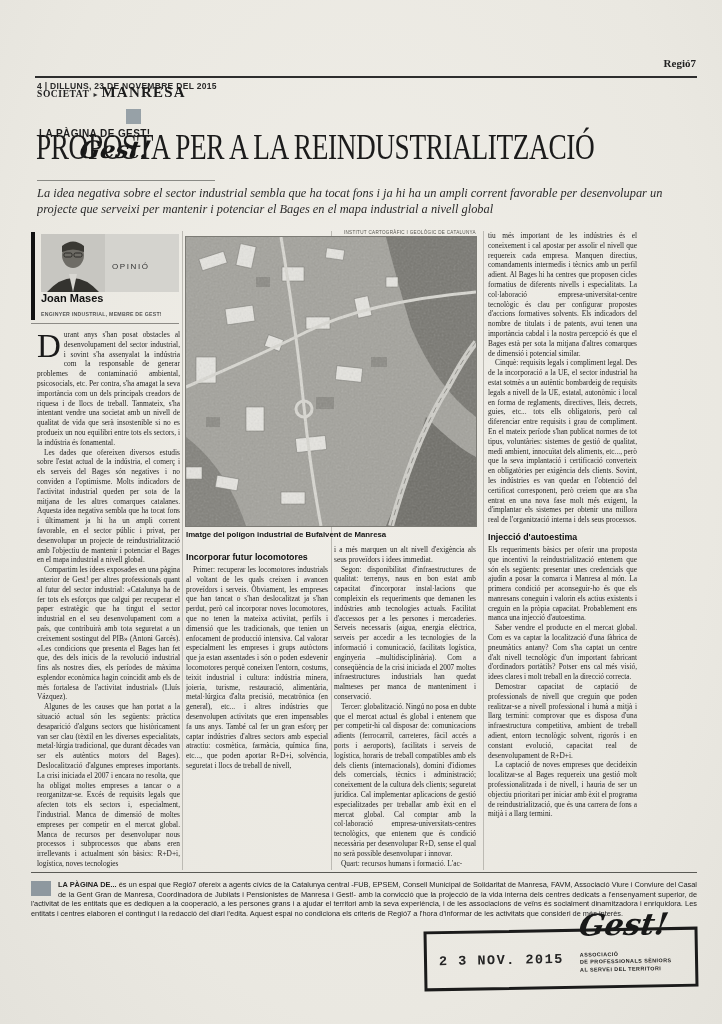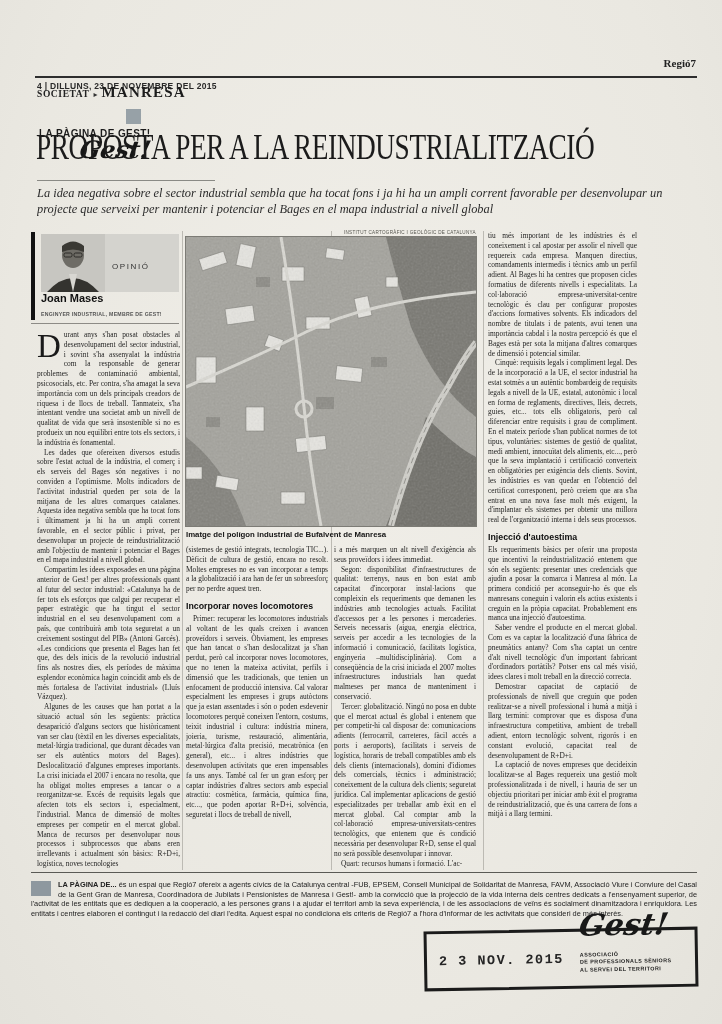"(sistemes de gestió integrats," p.noindent { html: <p>(sistemes de gestió integrats, tecnologia TIC...). Dèficit de cultura de gestió, encara no resolt. Moltes empreses no es van incorporar a temps a la globalització i ara han de fer un sobreesforç per no perdre aquest tren.</p> -> none }
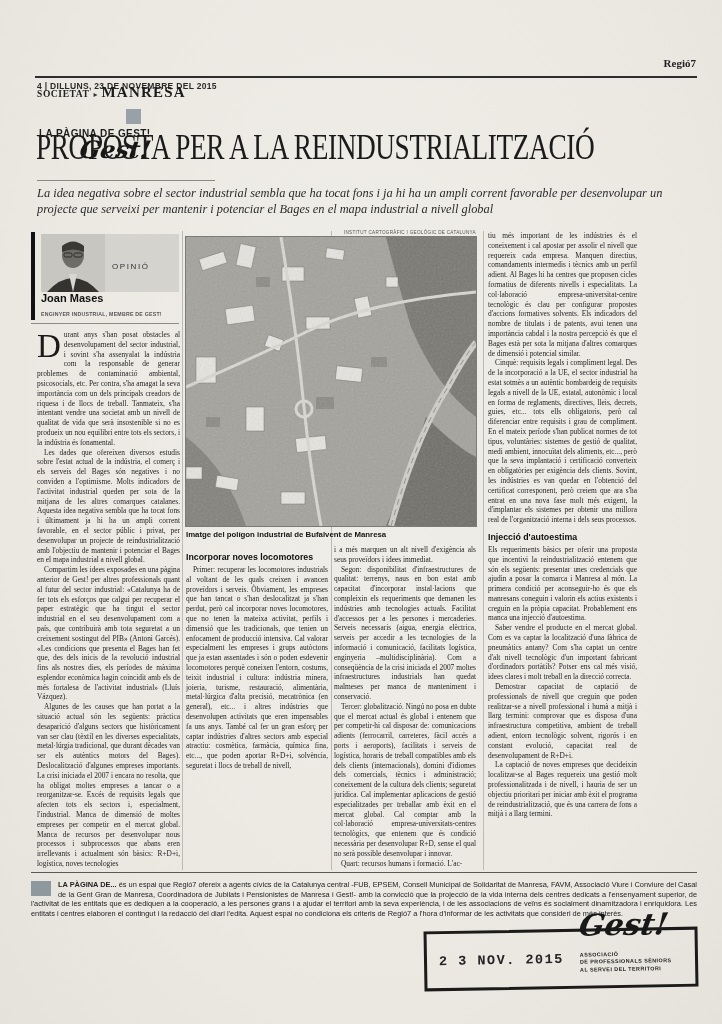"Incorporar noves locomotores" h3.subhead { text: noves -> futur }
